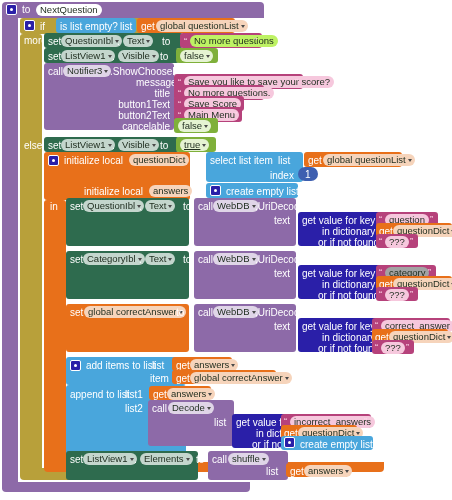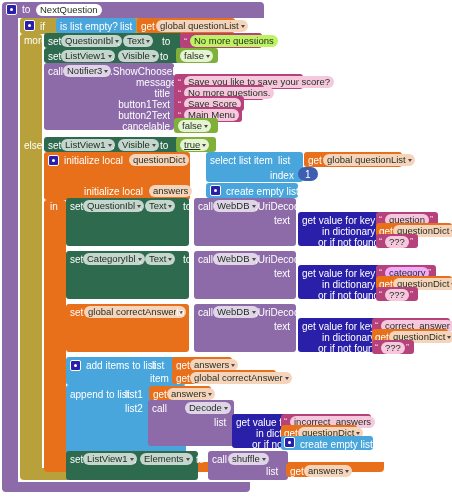"category" span.fieldlbl { background: #f0abfc -> #a3a3a3 }
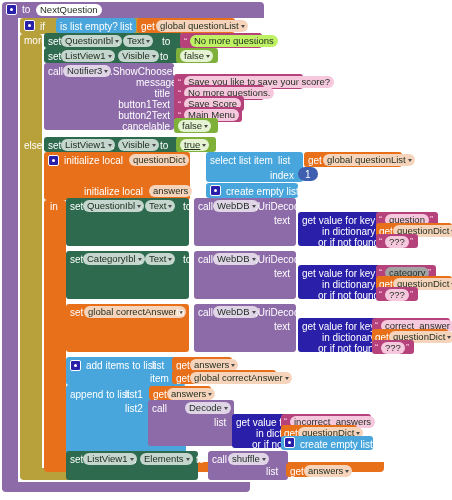"Decode" span.fieldlbl { margin-left: 17px -> none }
